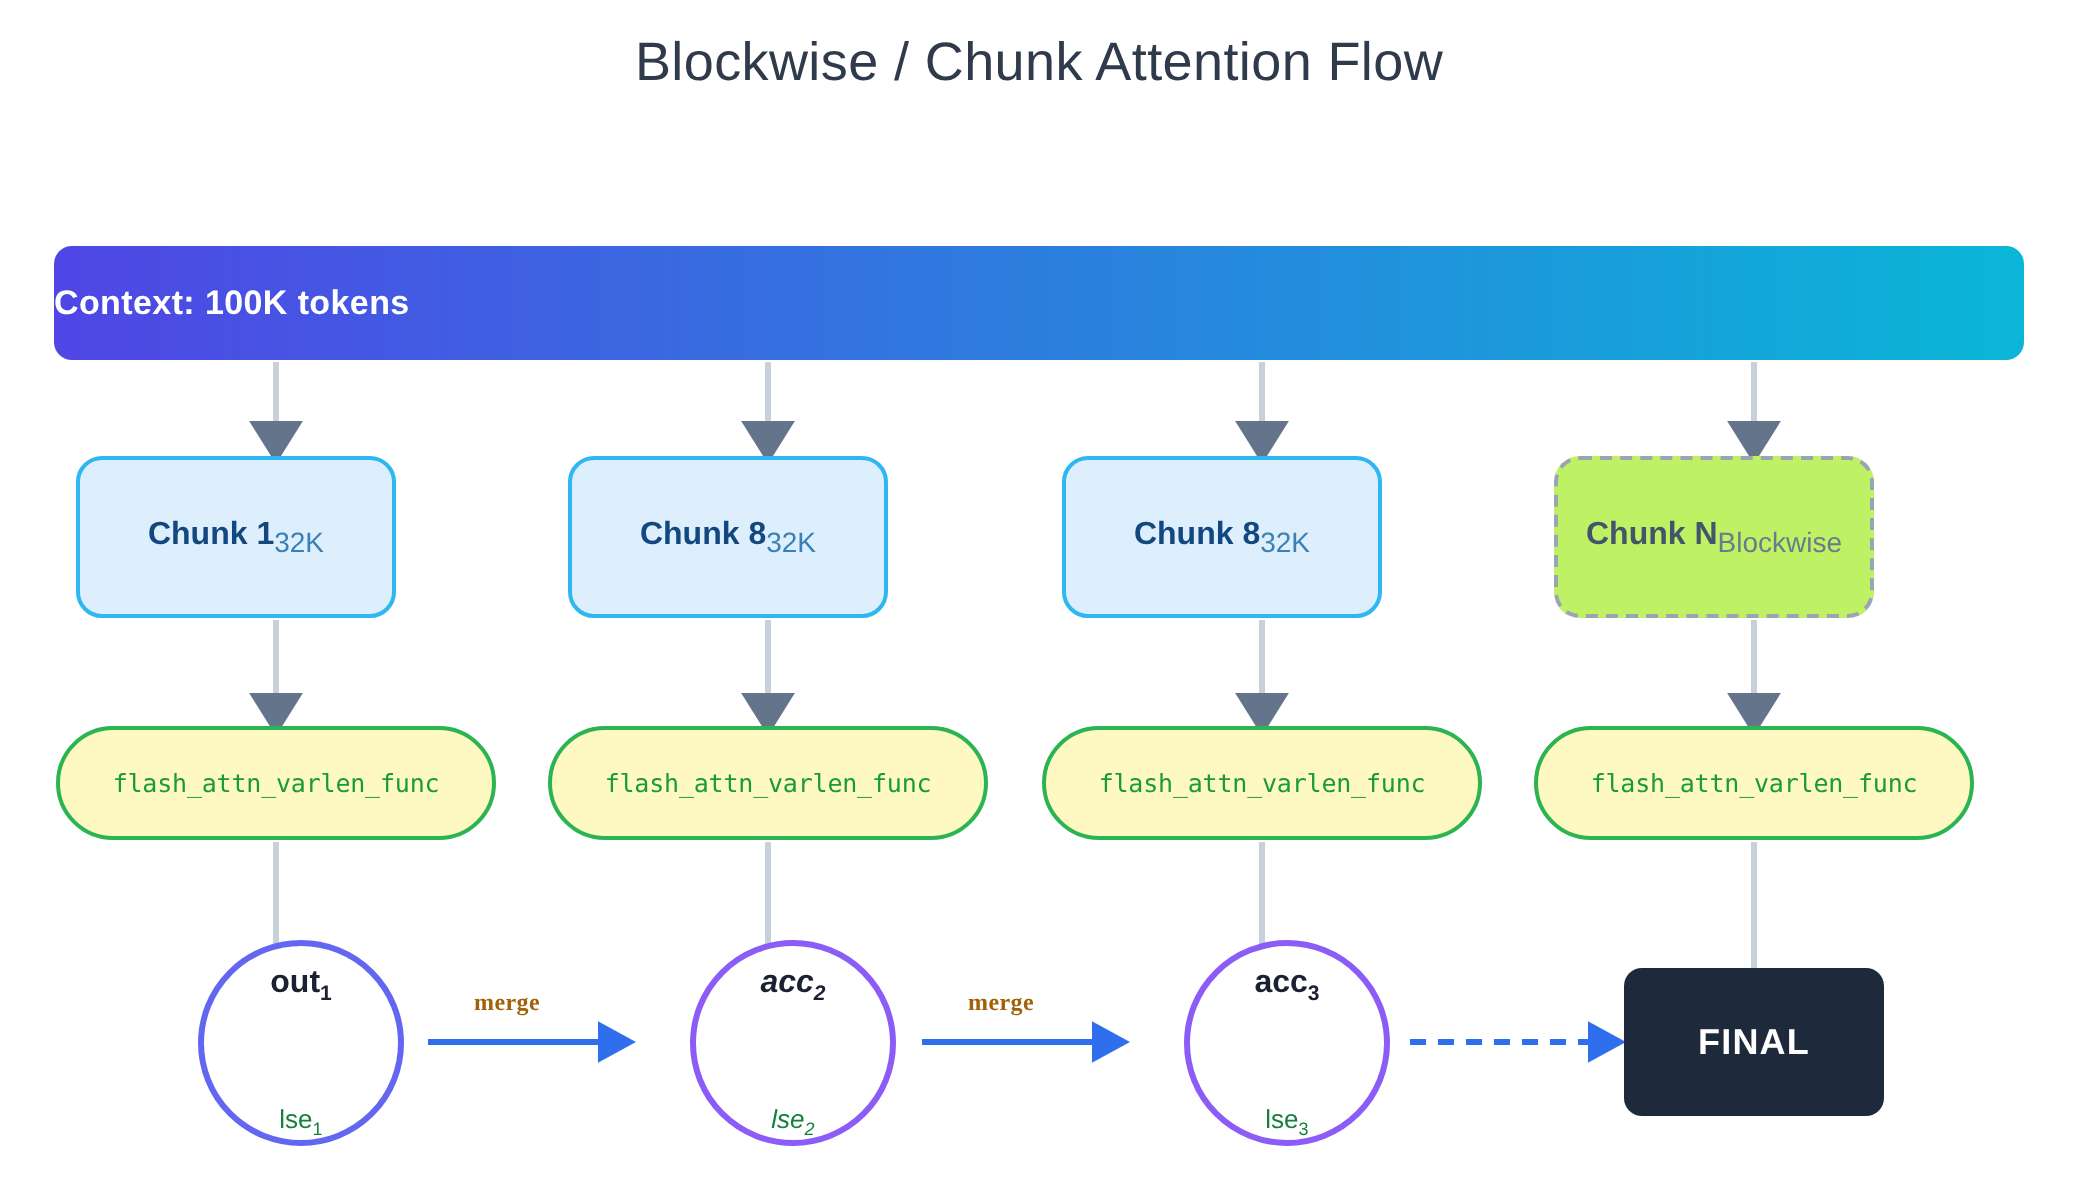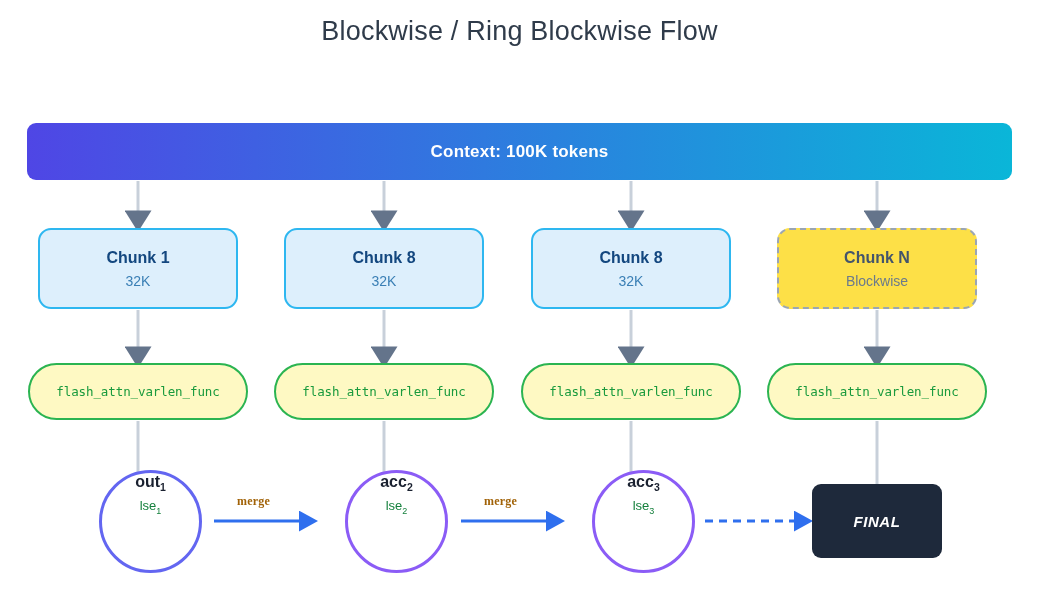"Blockwise / Ring Blockwise Flow" div.page-title { text: Ring Blockwise -> Chunk Attention }
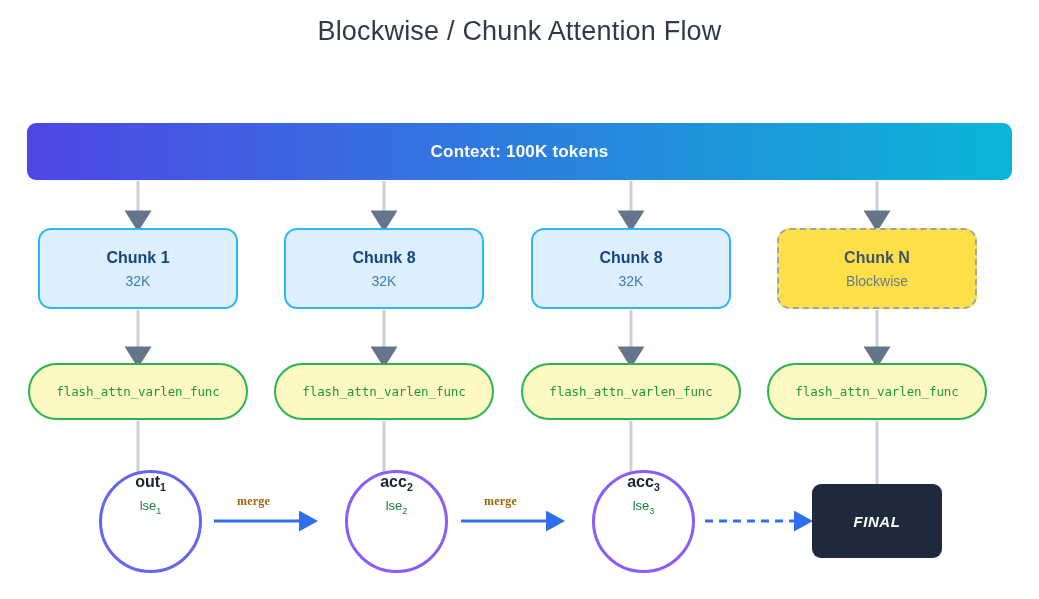"Context: 100K tokens" .context-banner { justify-content: center -> flex-start }
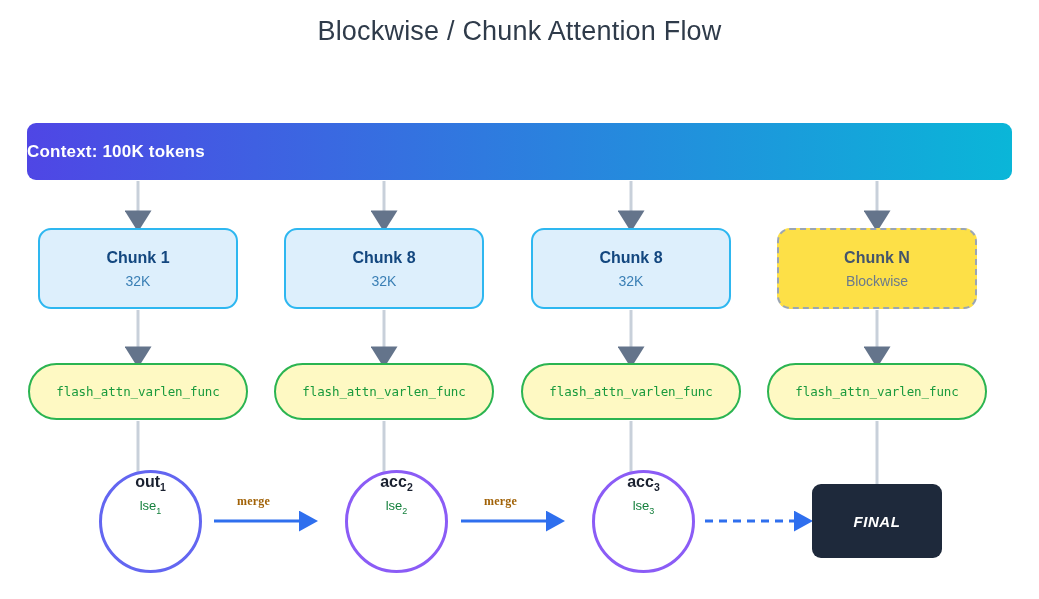"Chunk 1" .chunk-box { flex-direction: column -> none; width: 200px -> 160px }
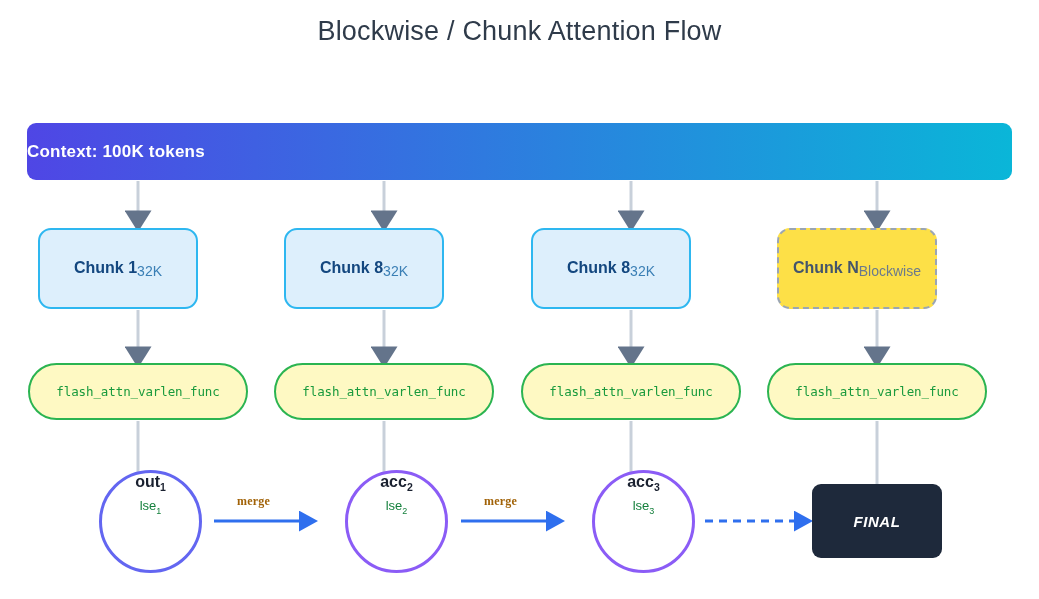"Chunk N" .chunk-box.remainder { background: #fde047 -> #bef264 }
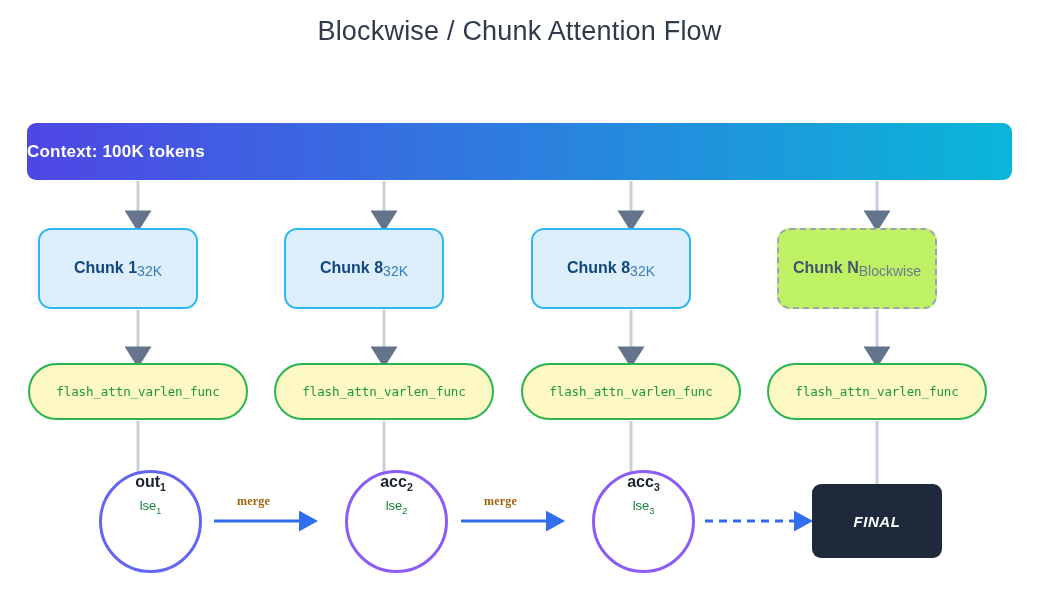"out1" .acc-circle { gap: none -> 44px; justify-content: flex-start -> flex-end }
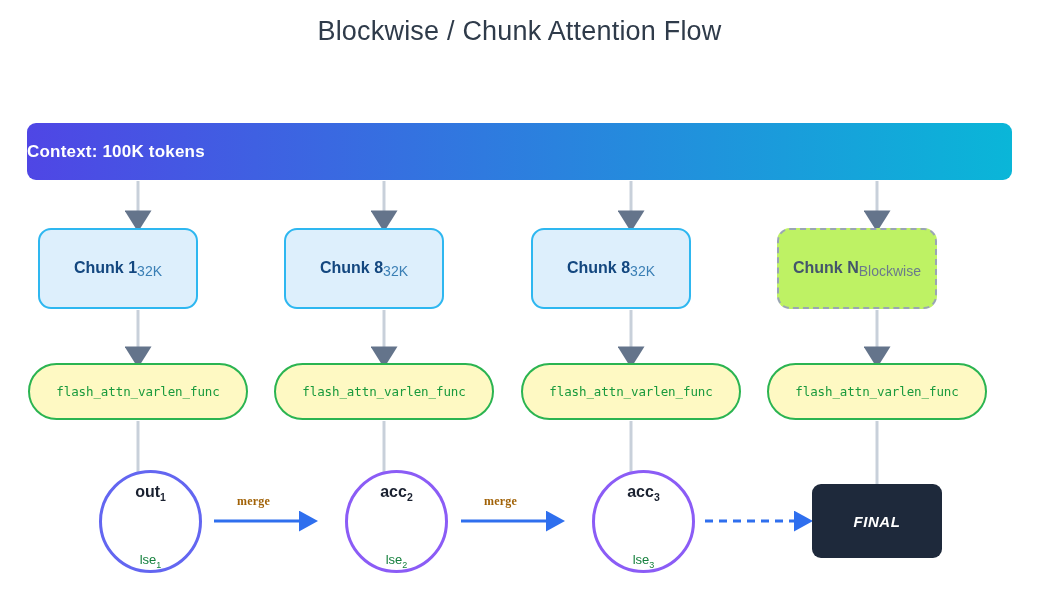"acc2" div.acc-circle { font-style: none -> italic }
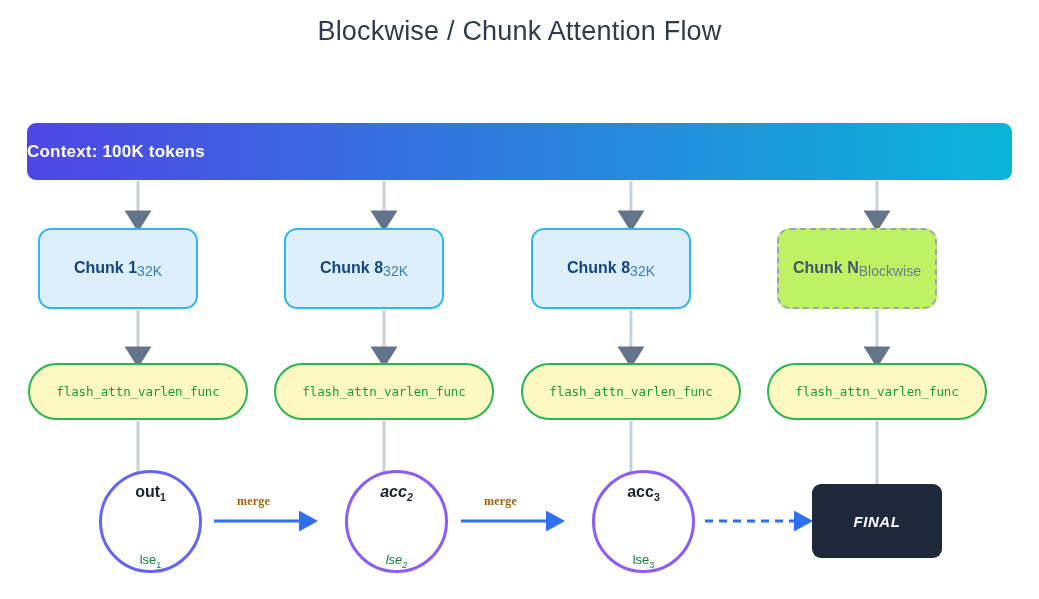"FINAL" .final-label { font-size: 15px -> 18px; font-style: italic -> none }
